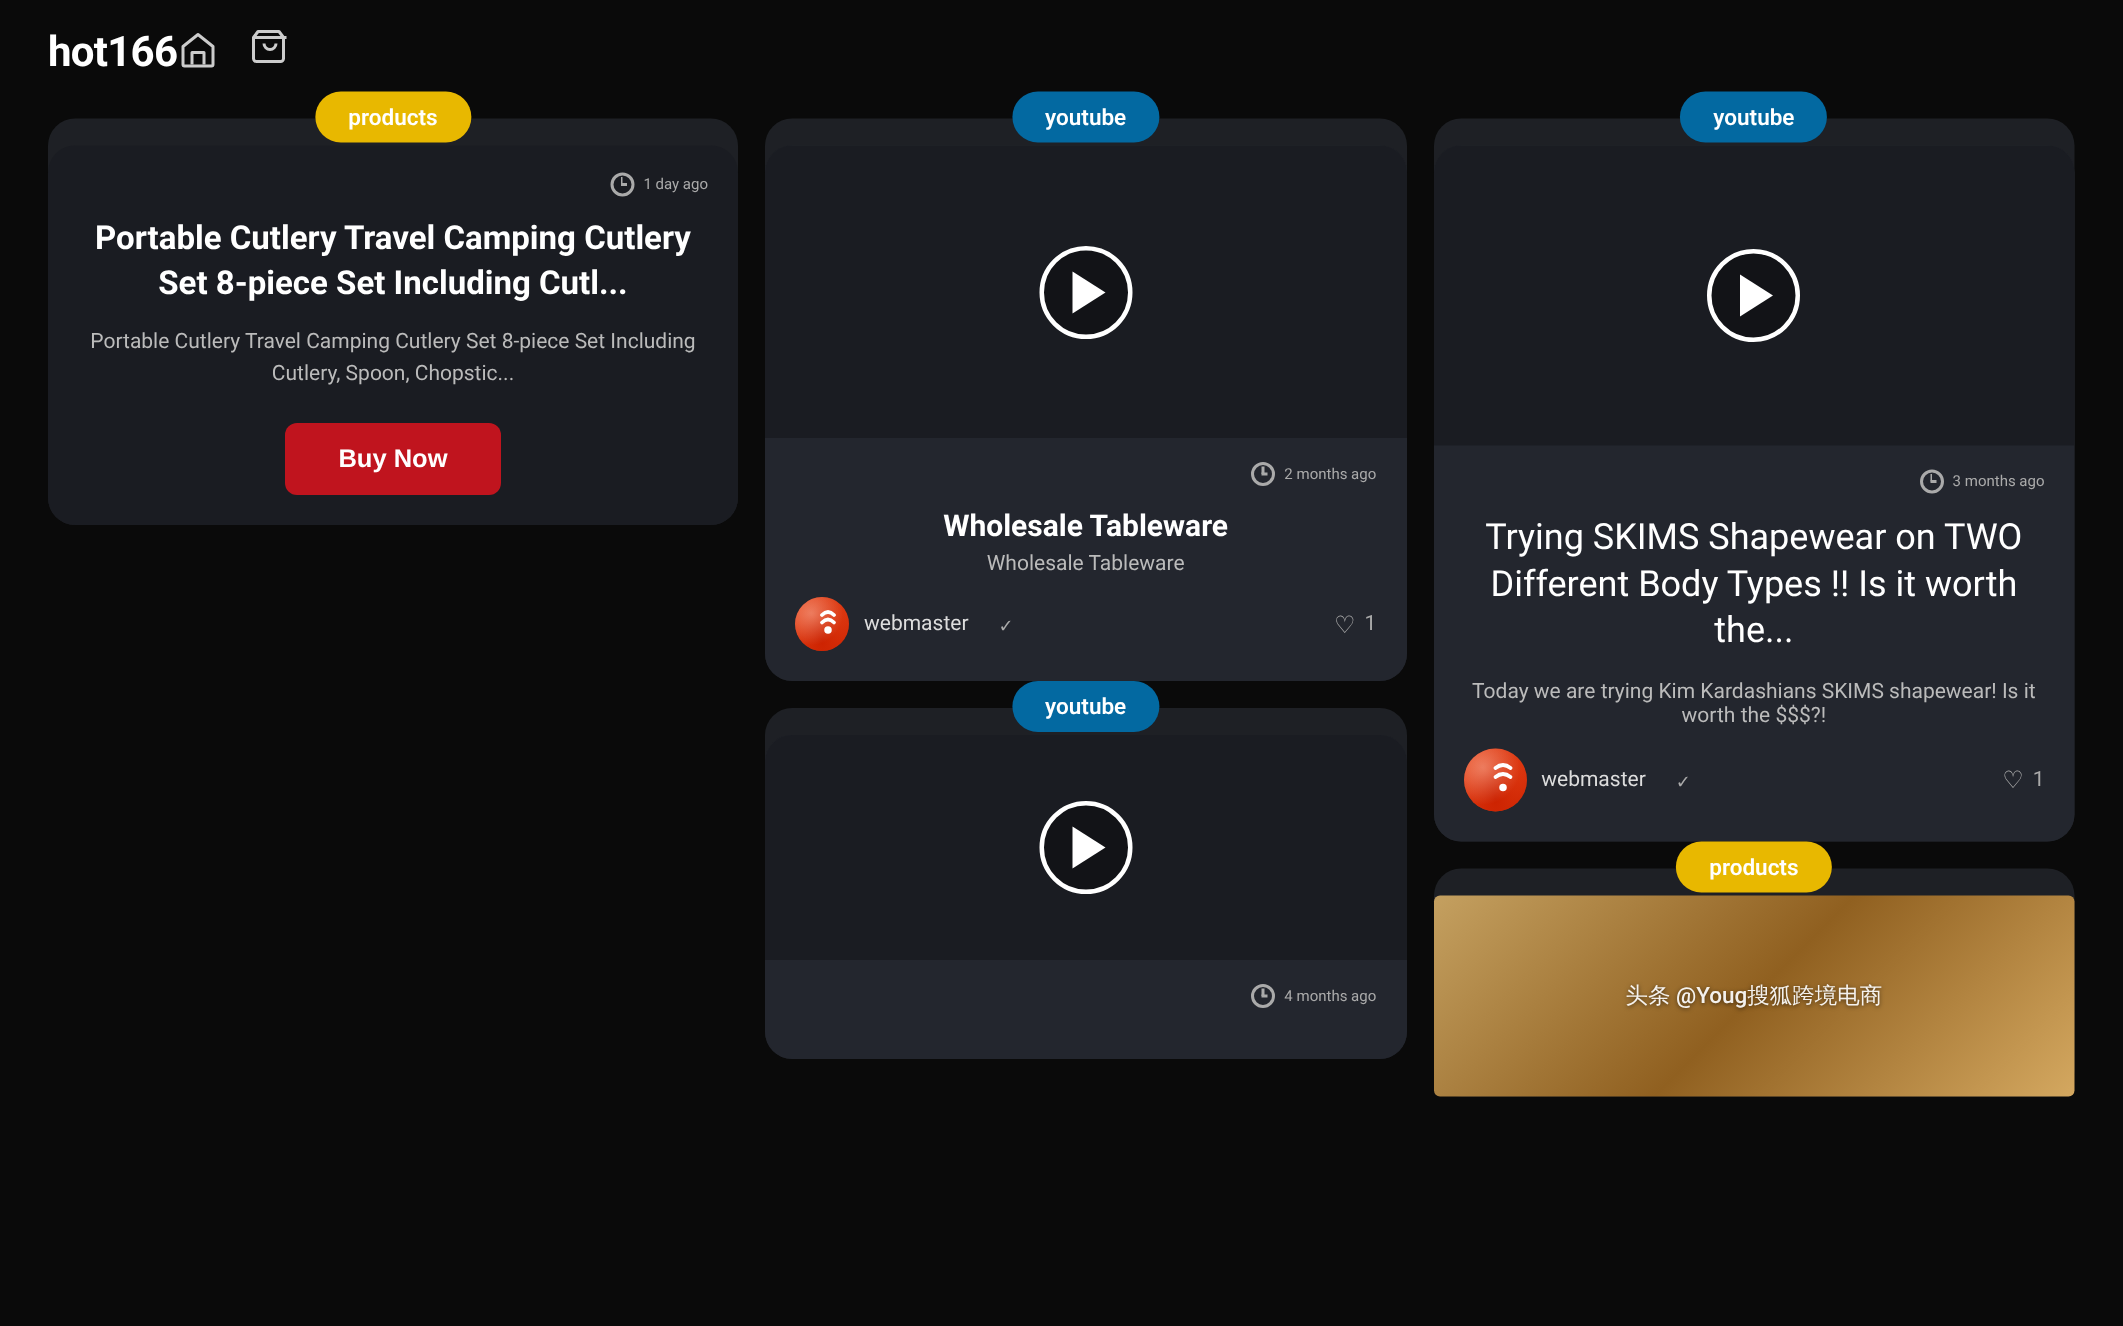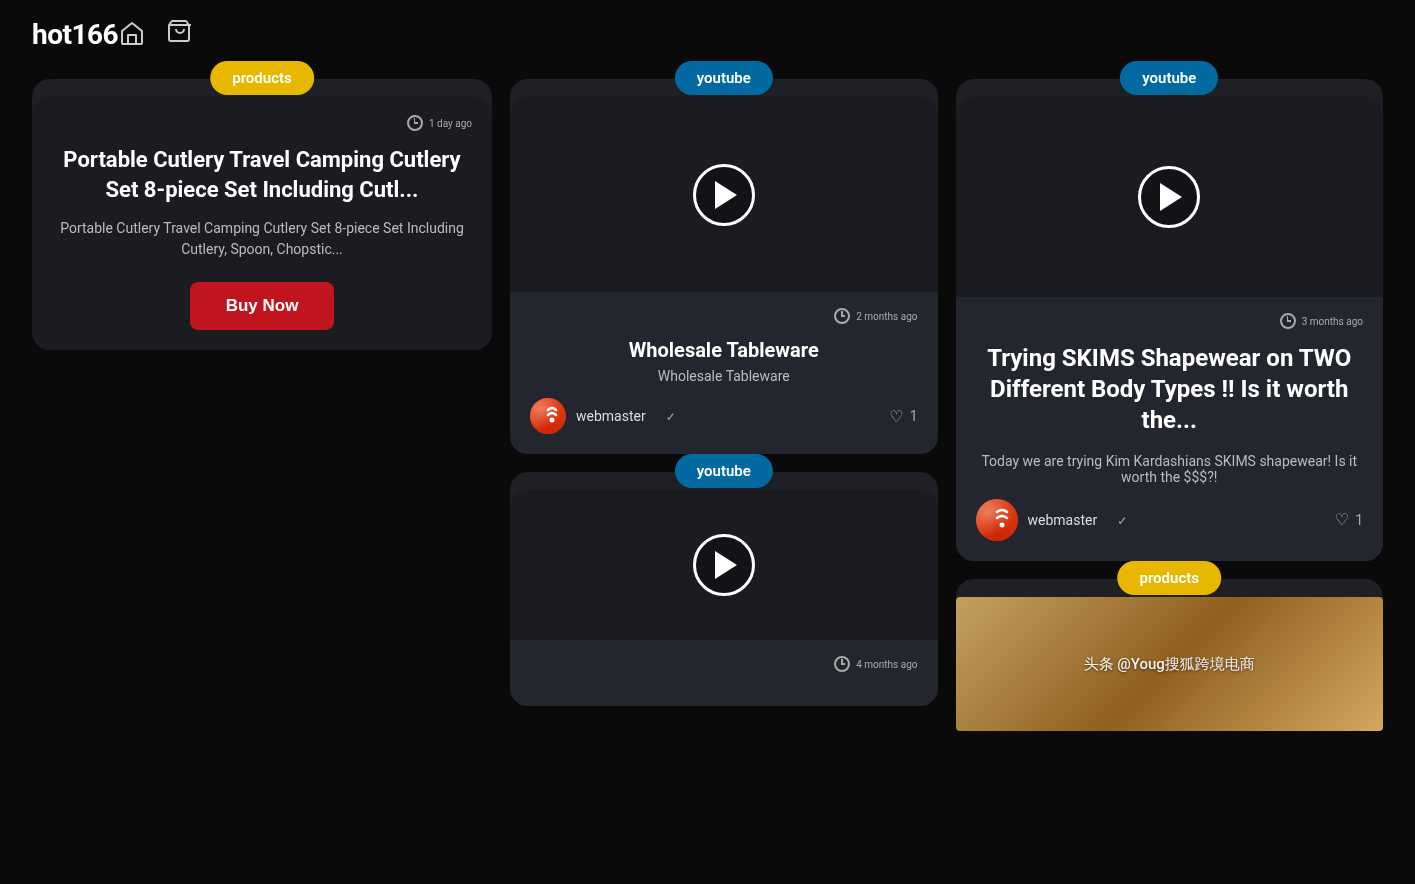"Trying SKIMS Shapewear on TWO" div.yt-title { font-weight: 700 -> 400 }
